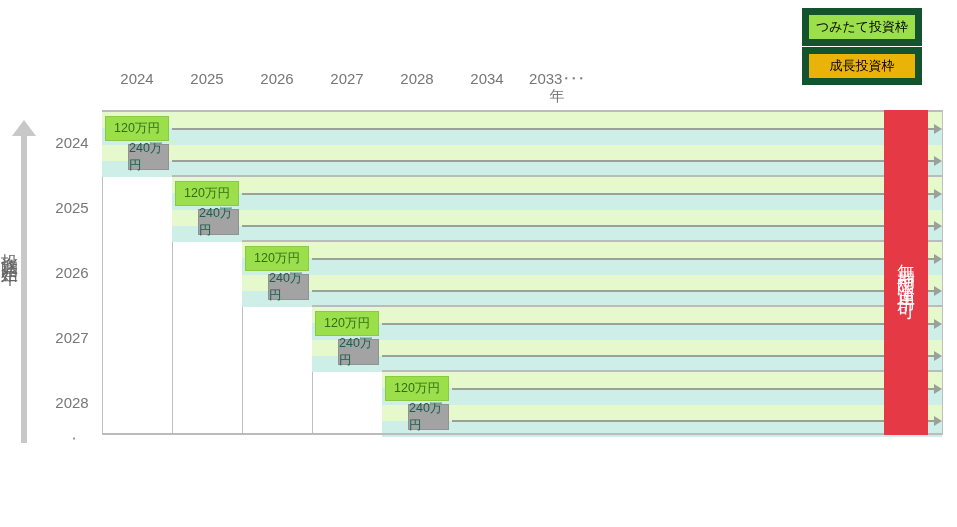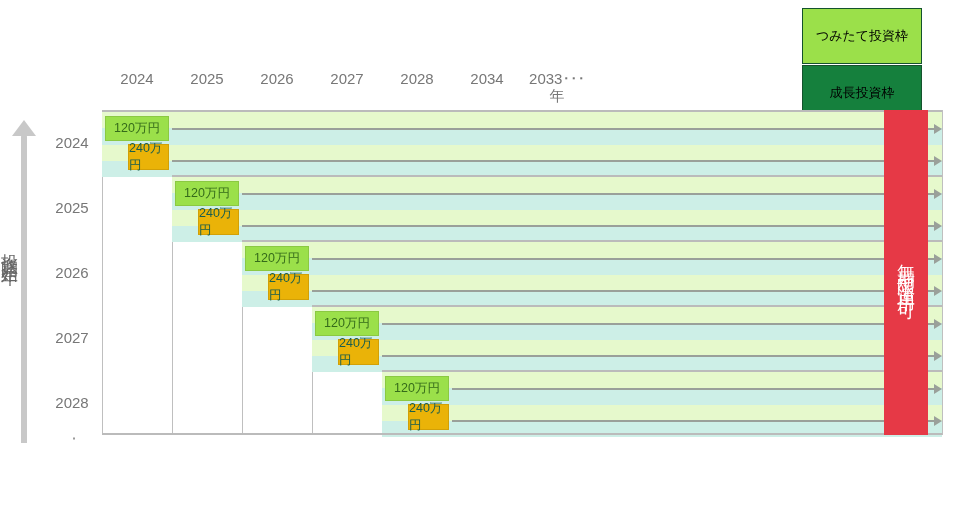"つみたて投資枠" .legend-item { border: 1px solid #14532d -> 7px solid #14532d; padding: 18px 6px -> 3px 6px }
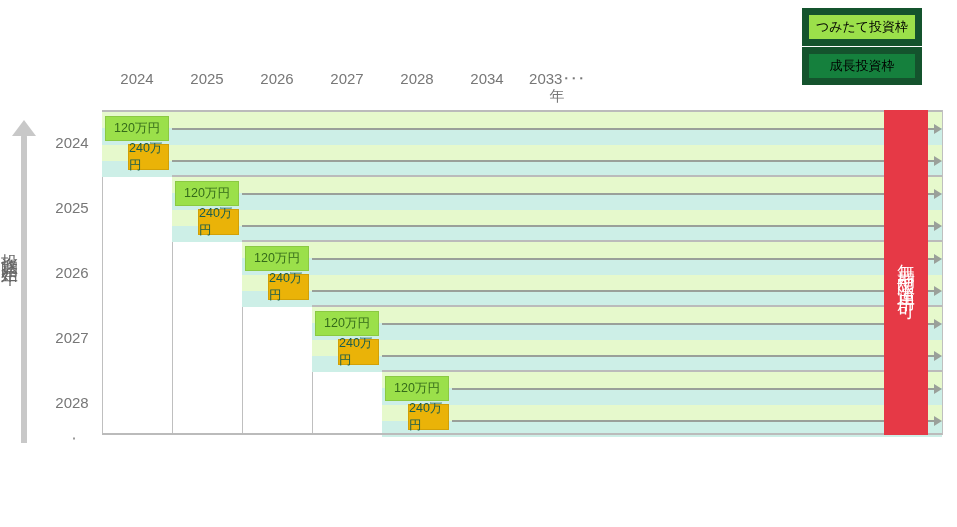"成長投資枠" .leg-growth { background: #15803d -> #eab308 }
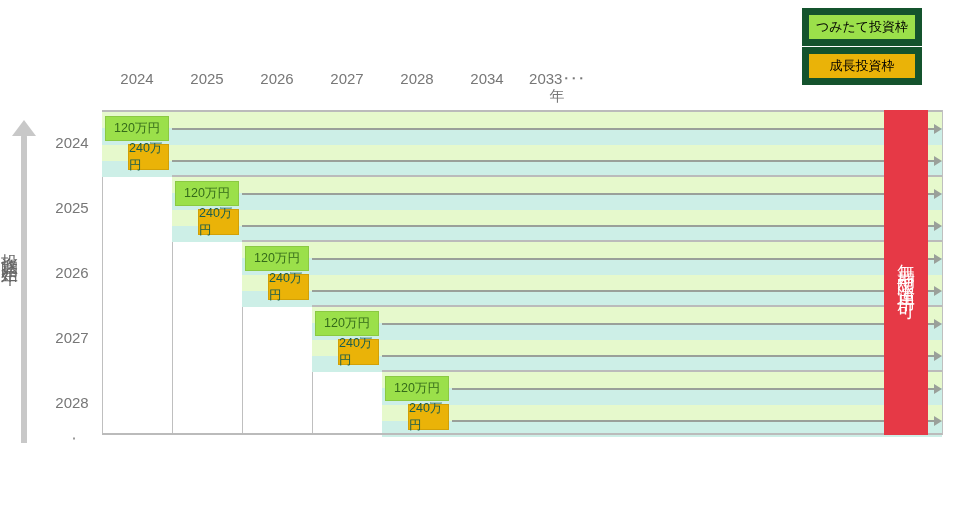"240万円" .badge.growth { background: #eab308 -> #a3a3a3 }
